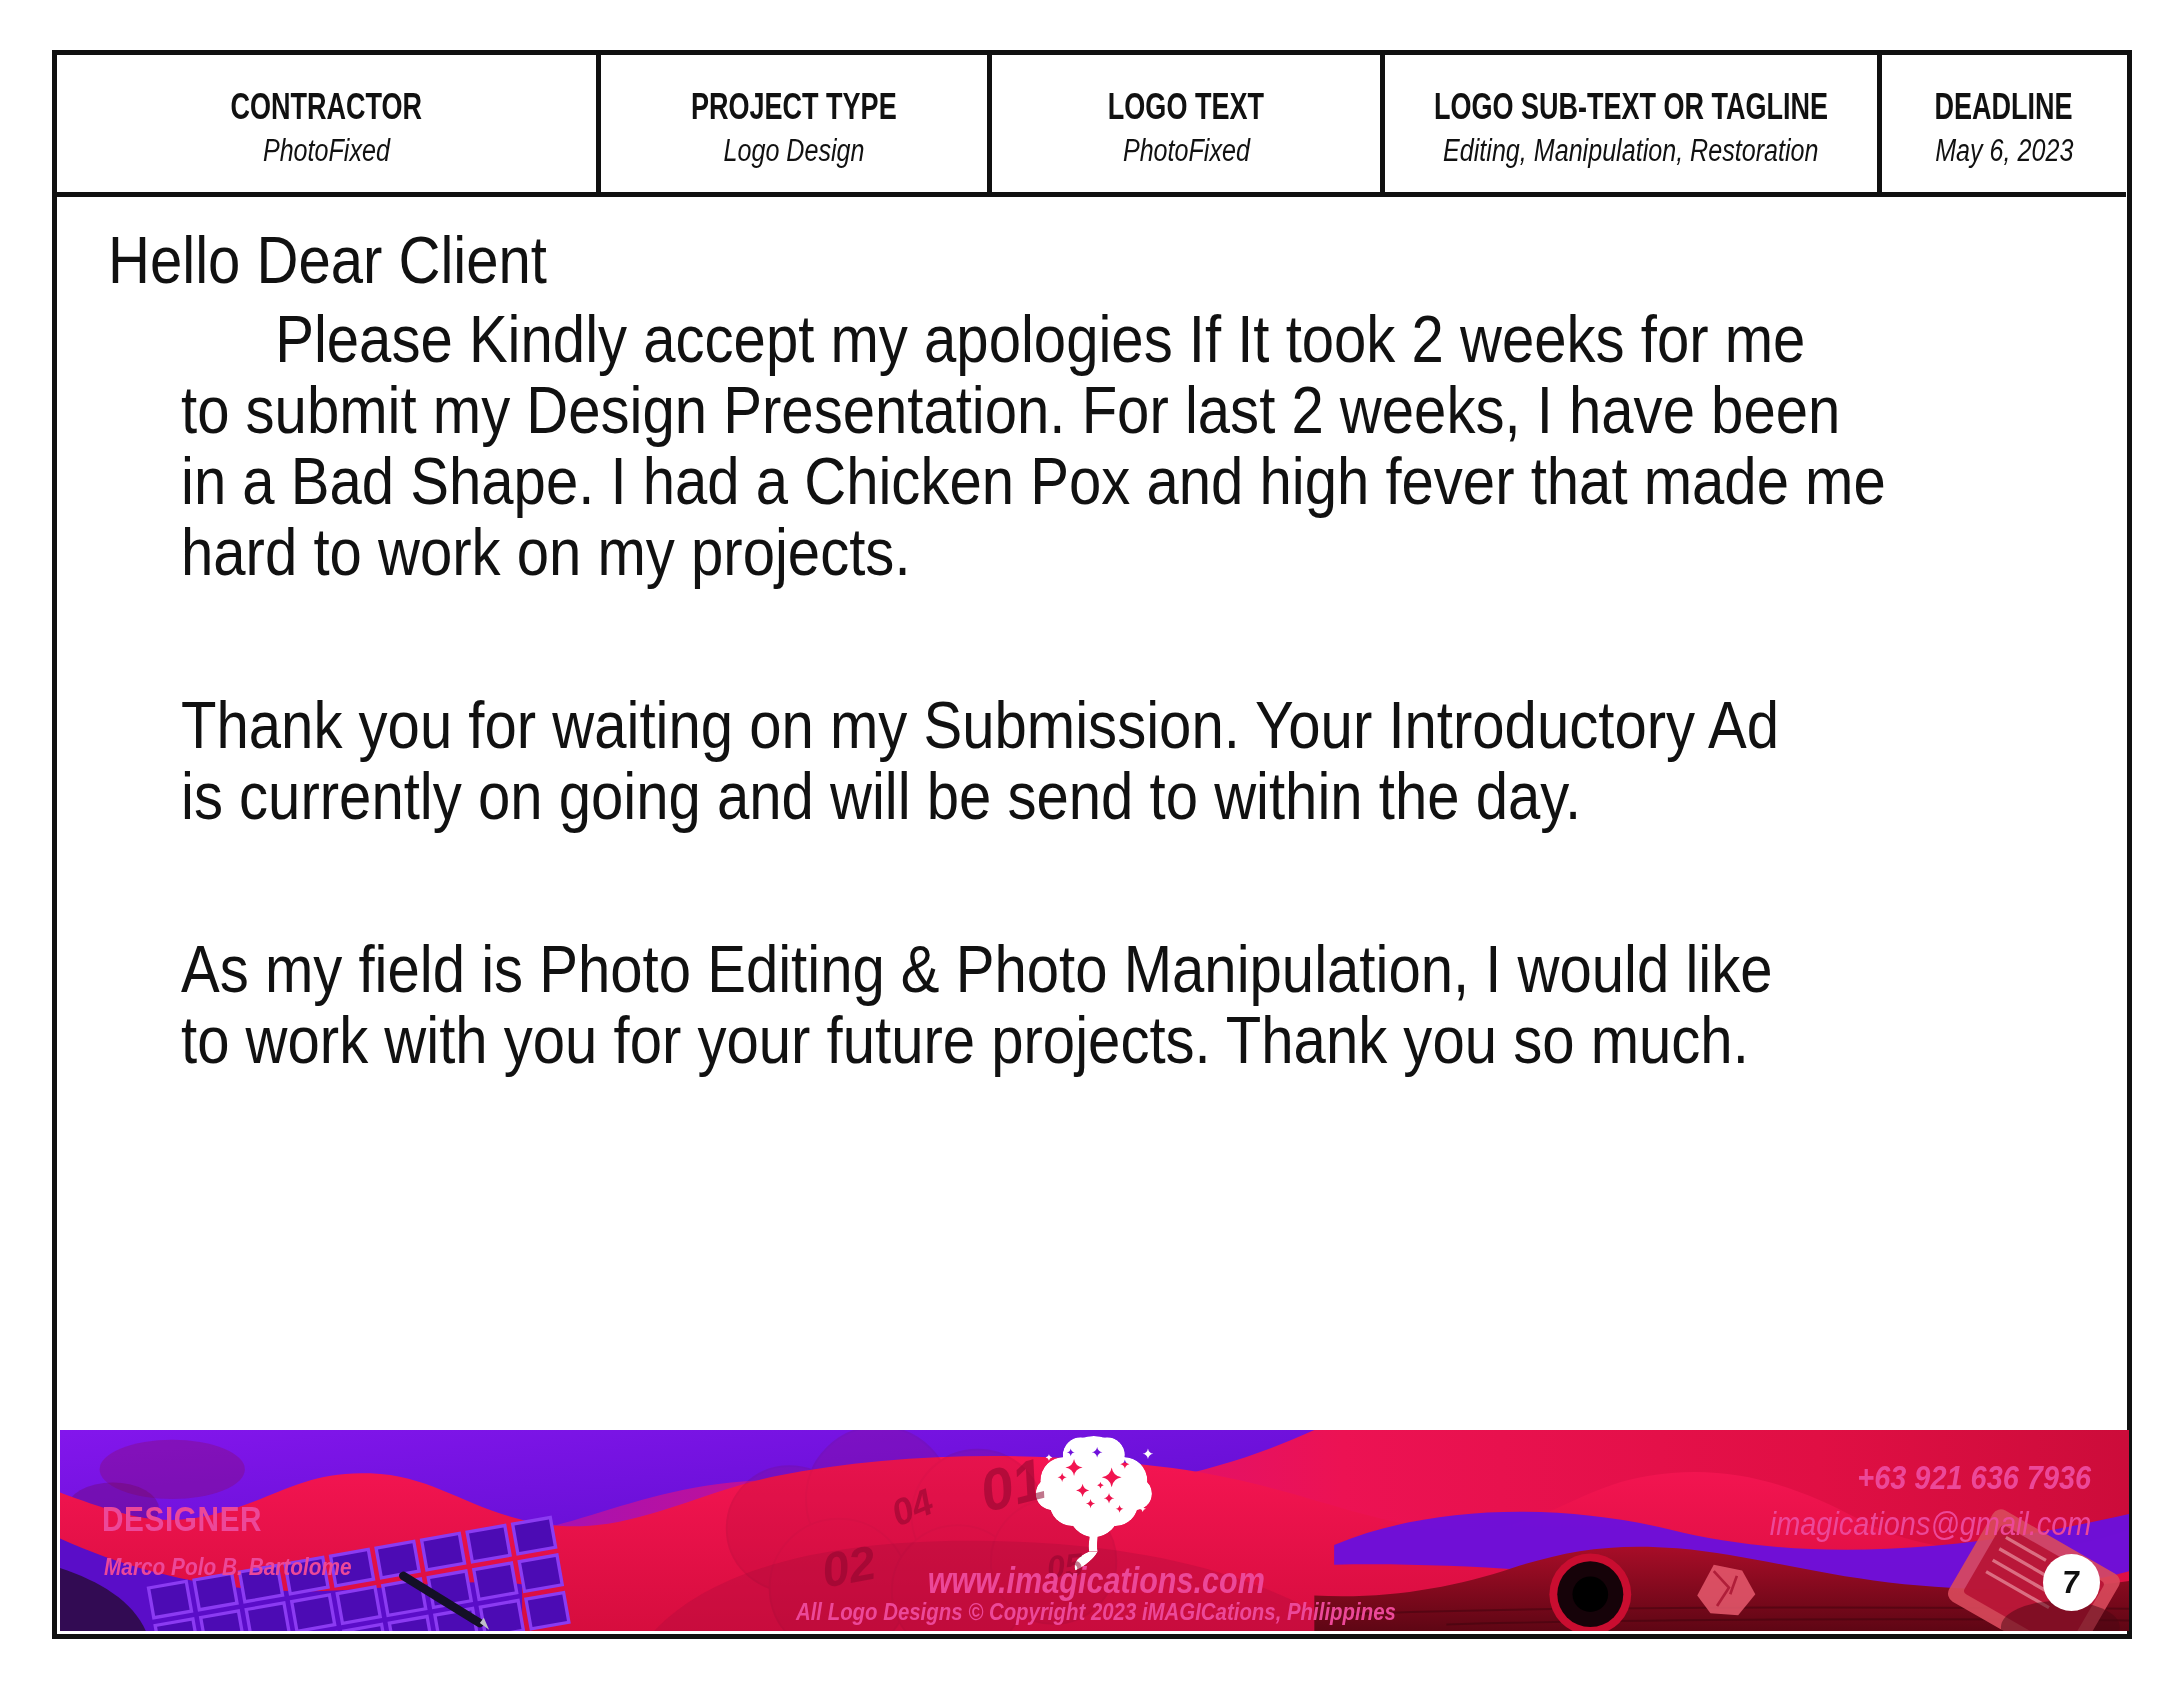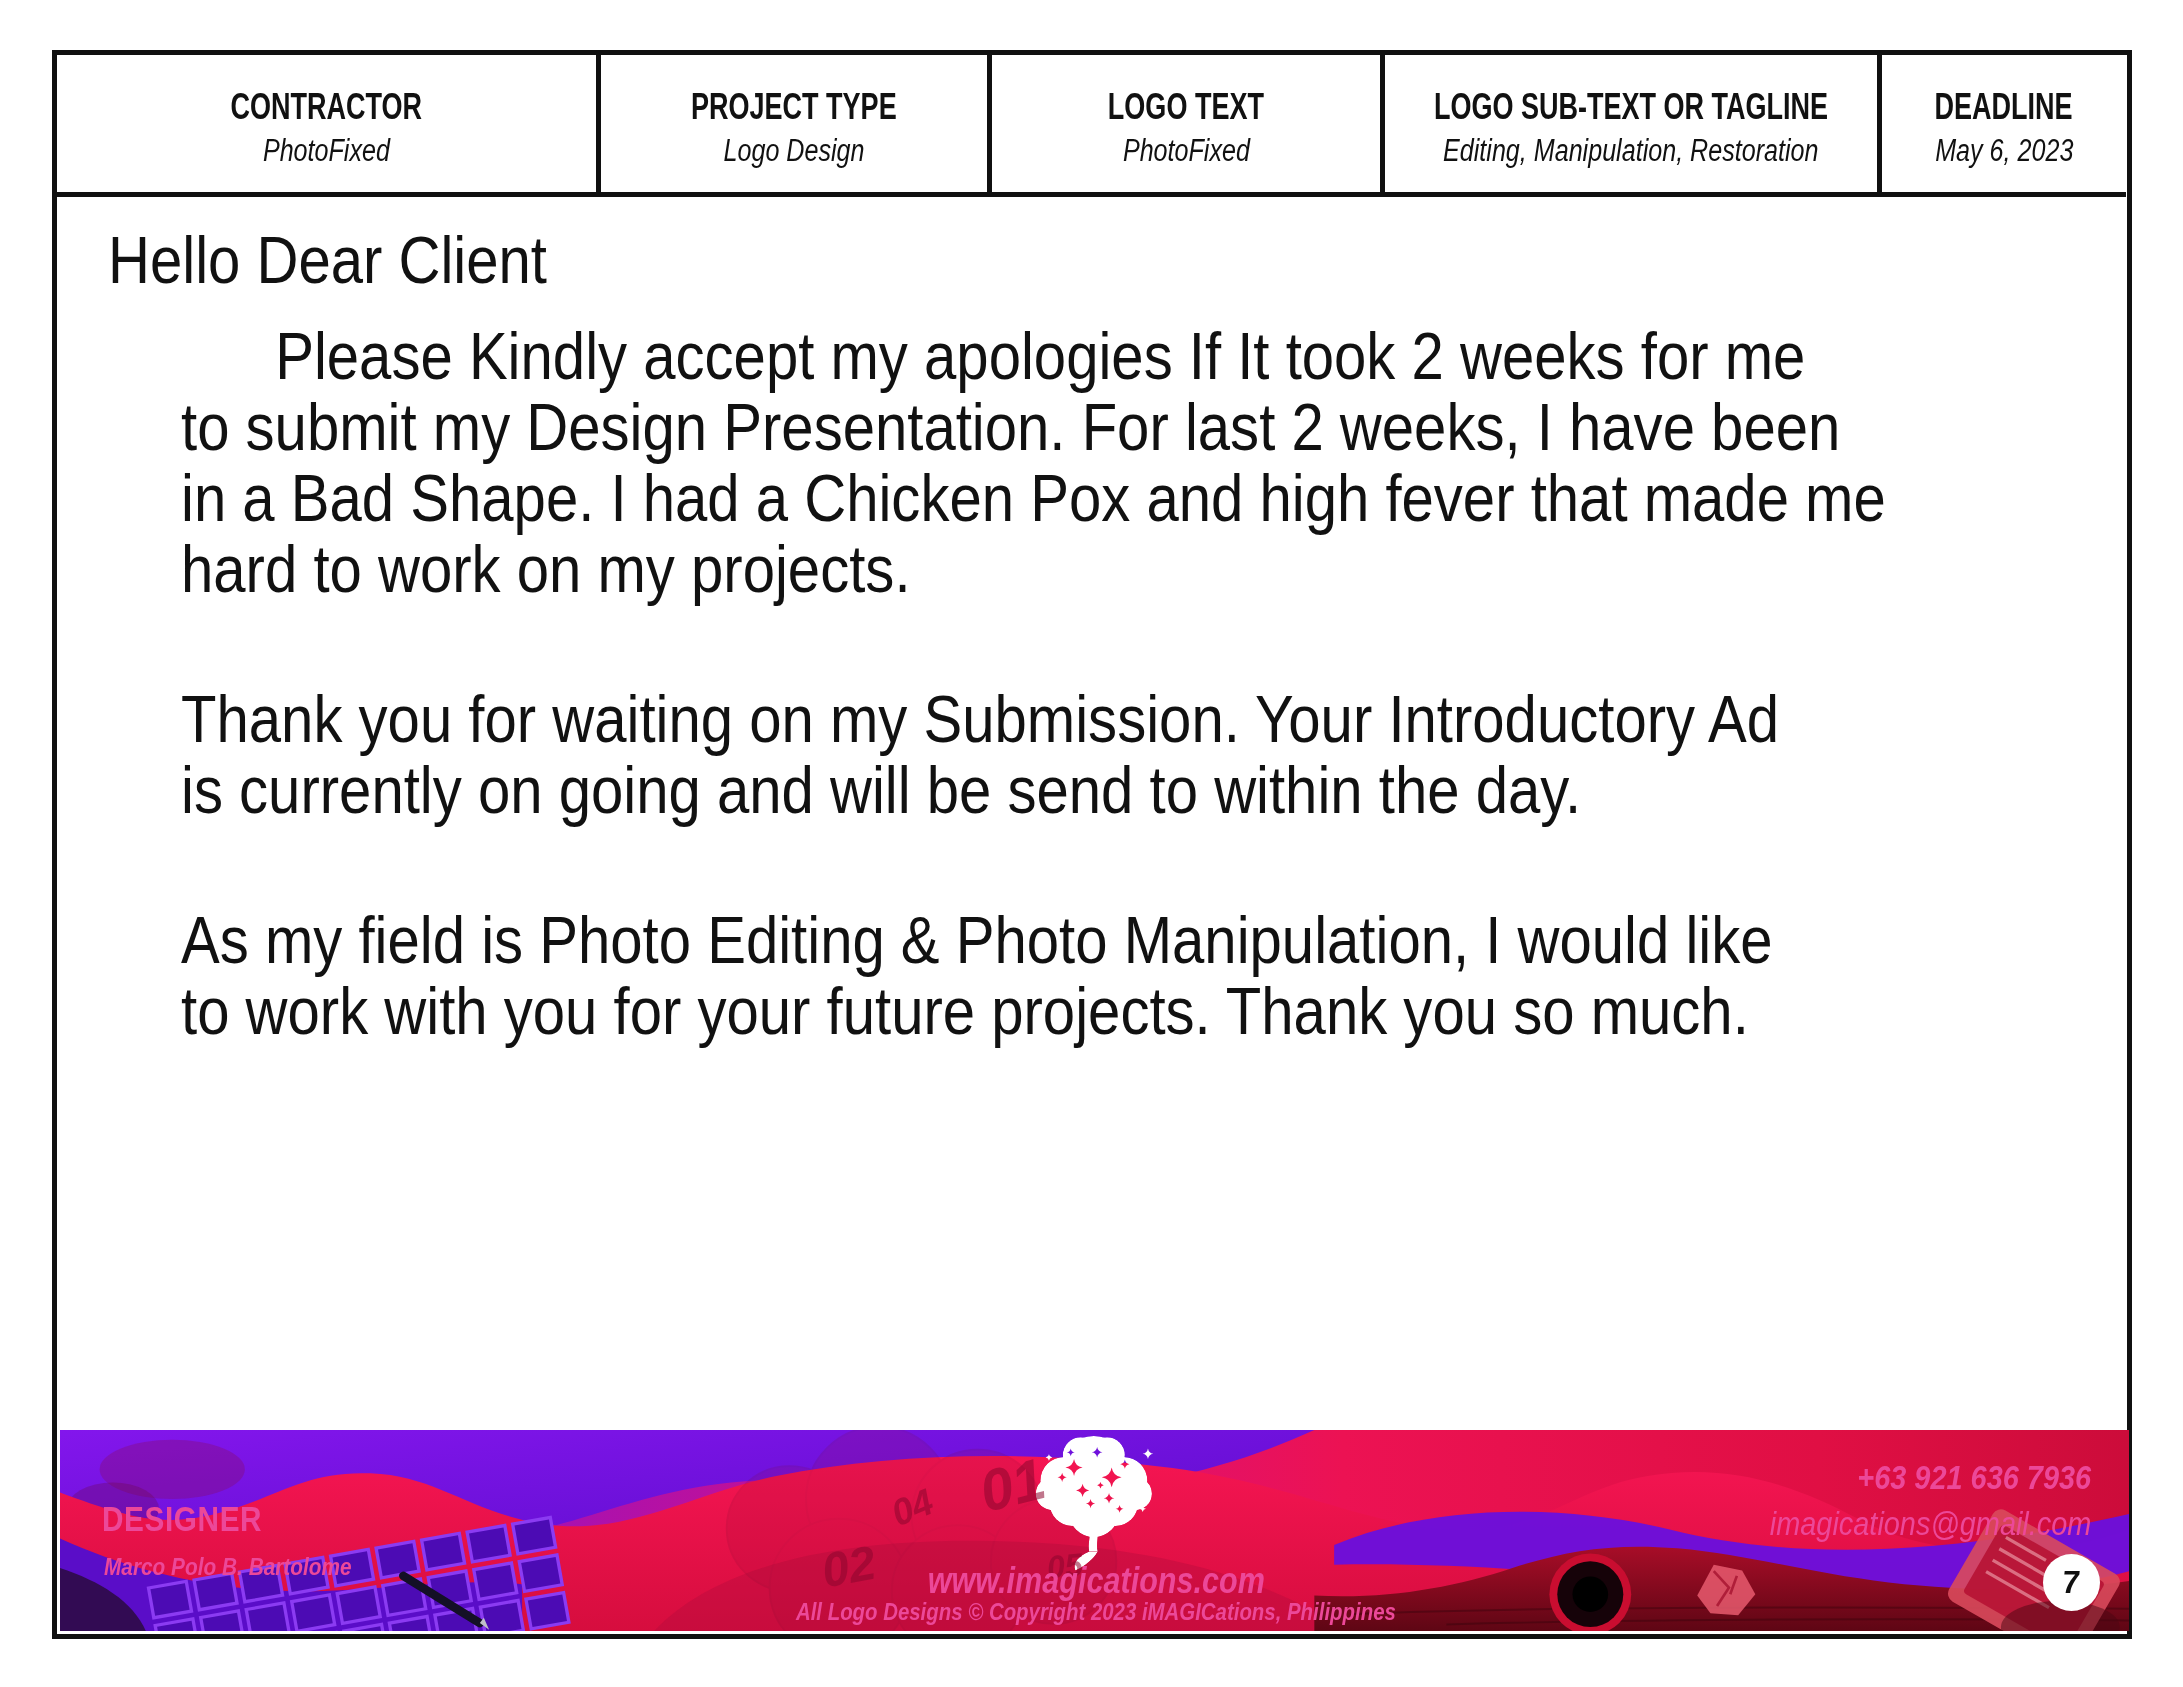"Please Kindly accept my apologies" .para:first-child { margin-top: 25px -> 8px }
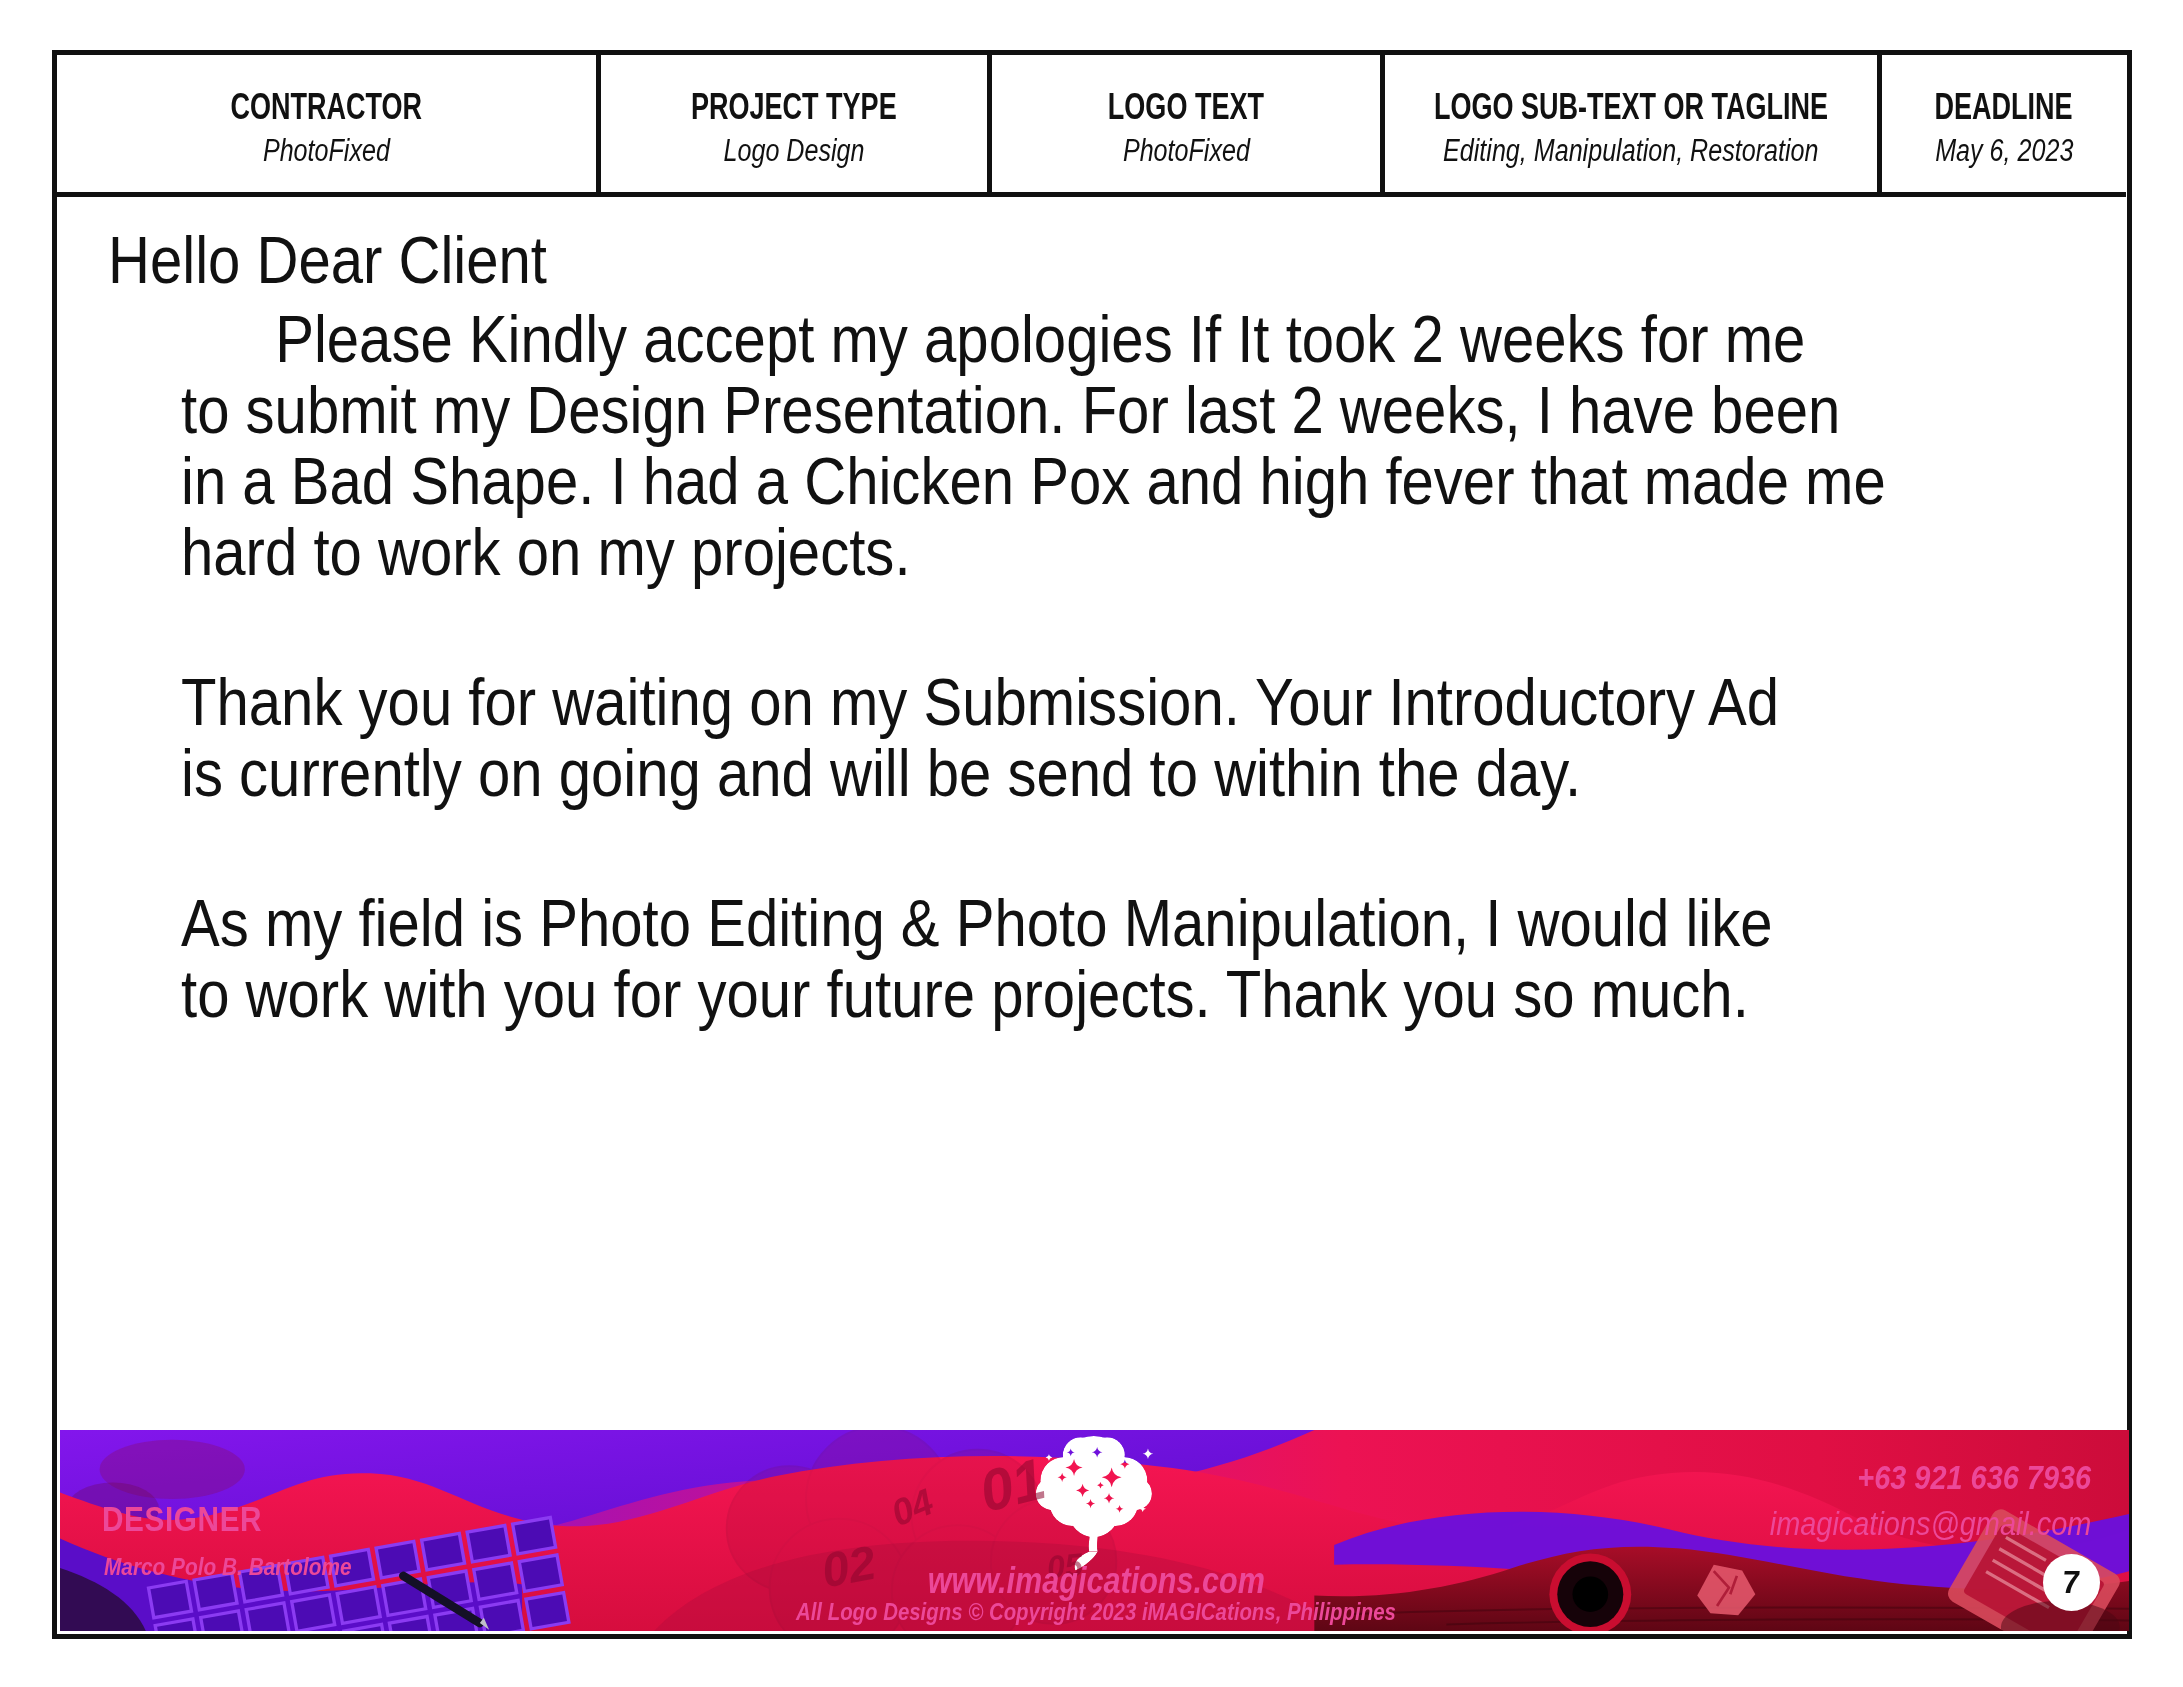"Thank you for waiting on" .para { margin-top: 79px -> 102px }
